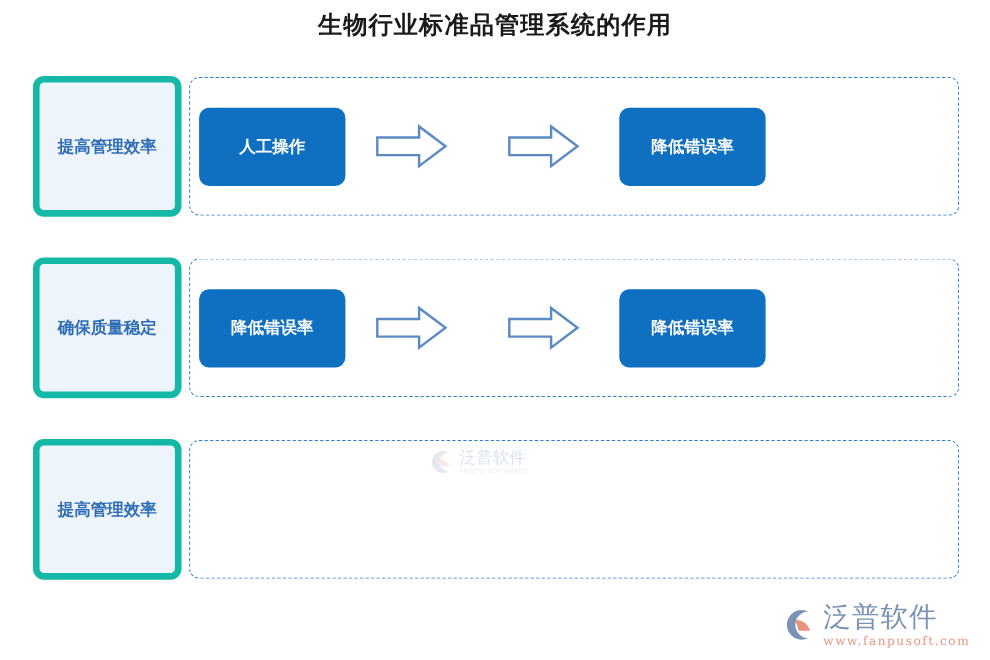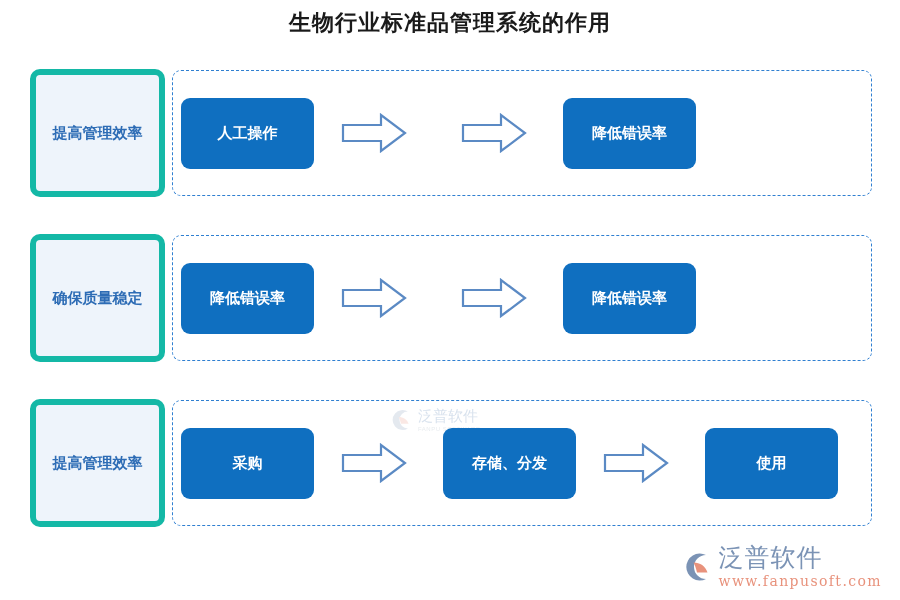"采购" div.flow { html: <div> <div> <span>采购</span> </div> <svg> <path></path> </svg> <div> <span>存储、分发</span> </div> <svg> <path></path> </svg> <div> <span>使用</span> </div> </div> -> none }
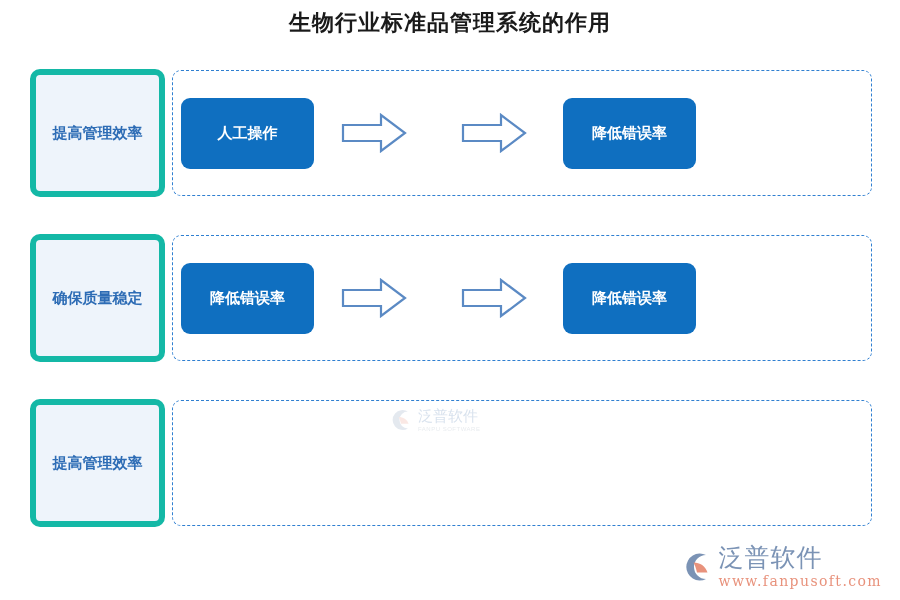"www.fanpusoft.com" .brand-en { font-size: 14px -> 11px }
